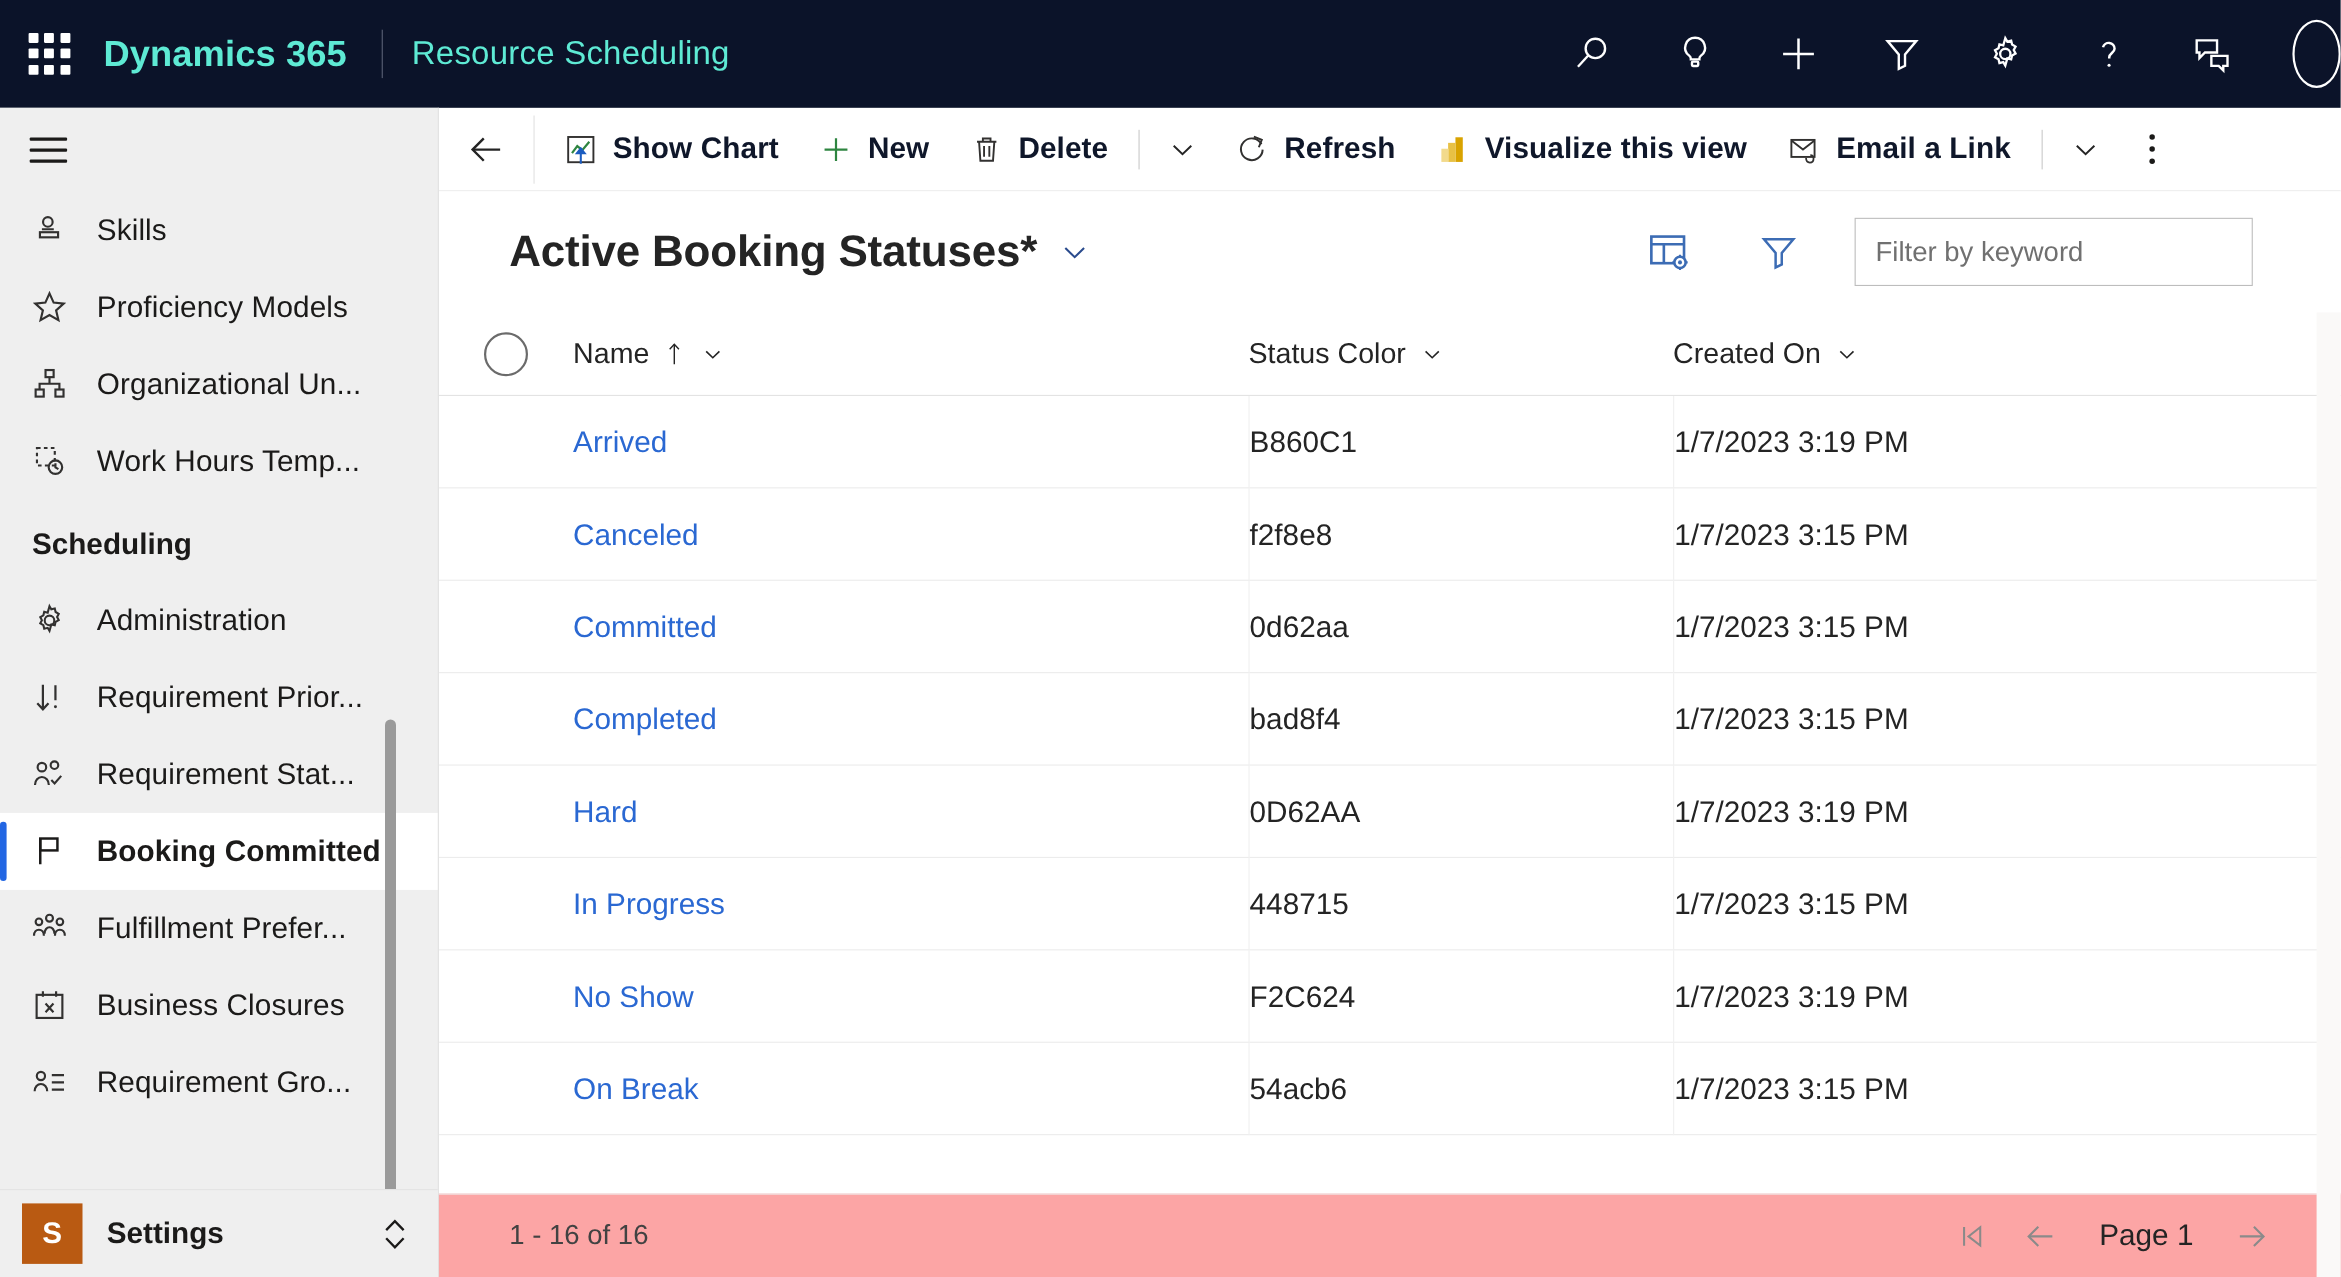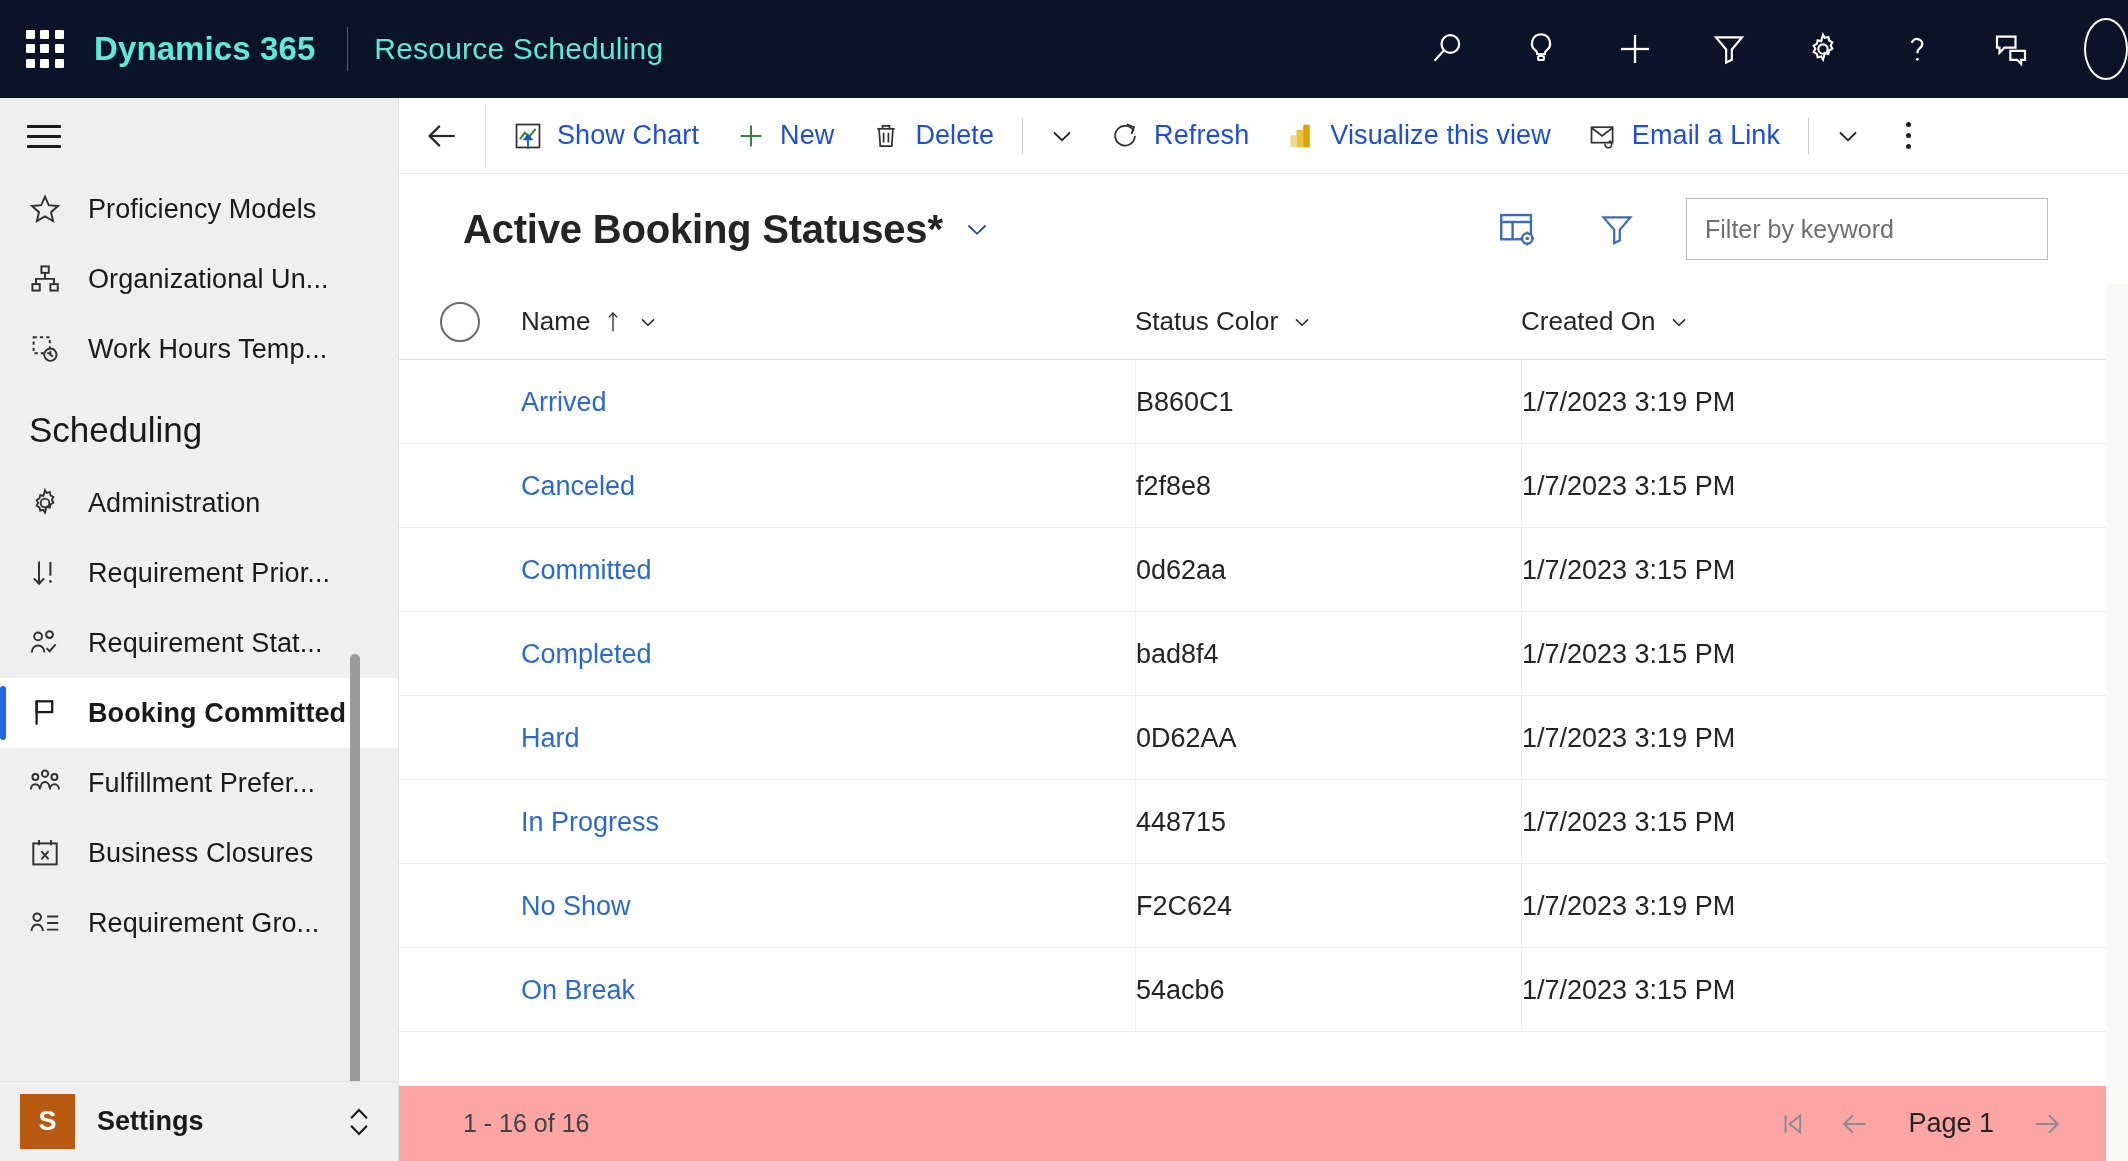"Show Chart" .cmd-btn { color: #1d4ed8 -> #0f172a; font-weight: none -> bold }
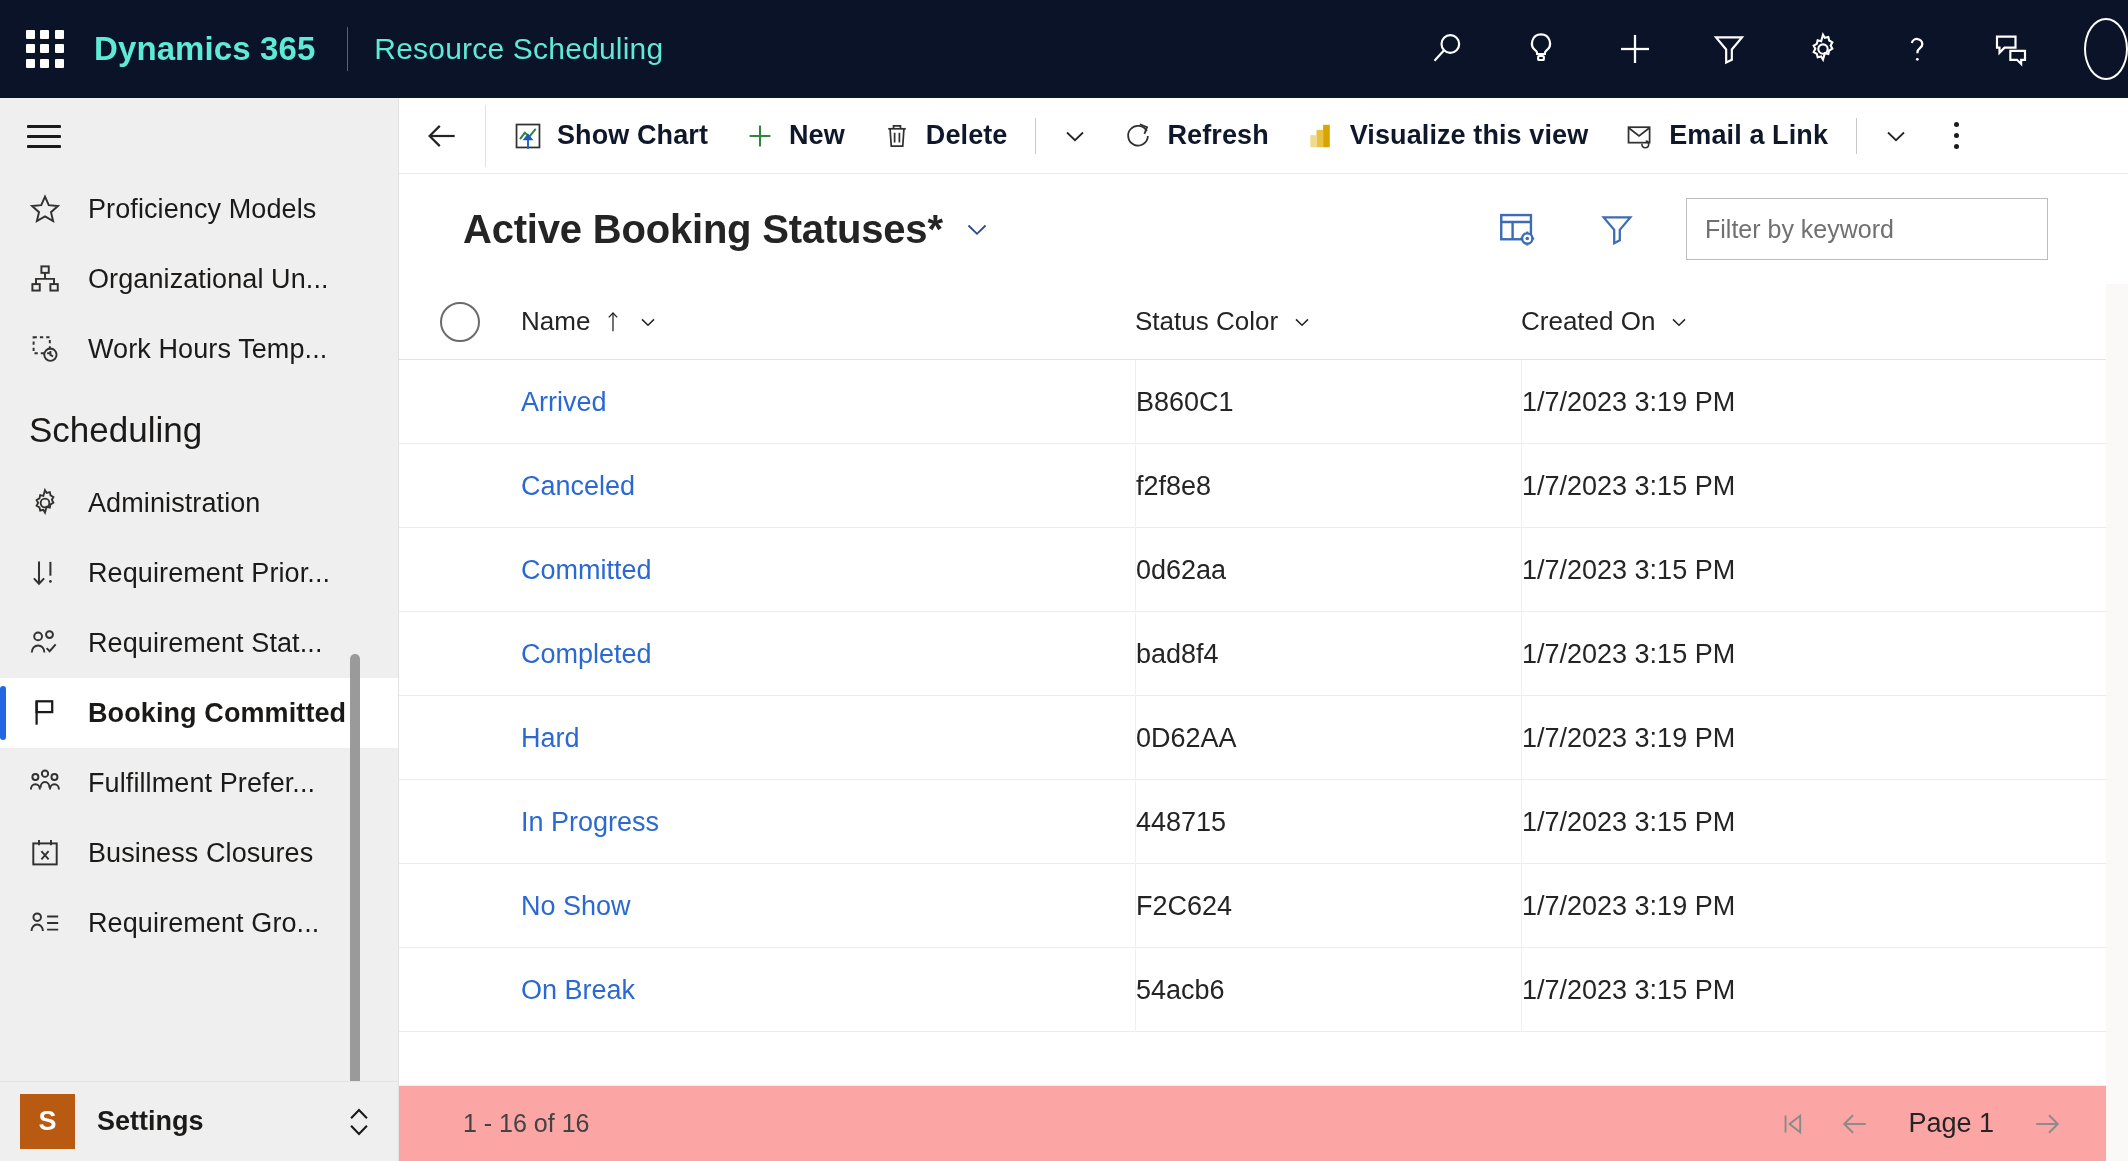"Skills" div.nav-item { html: none -> <div> <span> <svg> <circle></circle> <path></path> <rect></rect> </svg> </span> <span>Skills</span> </div> }
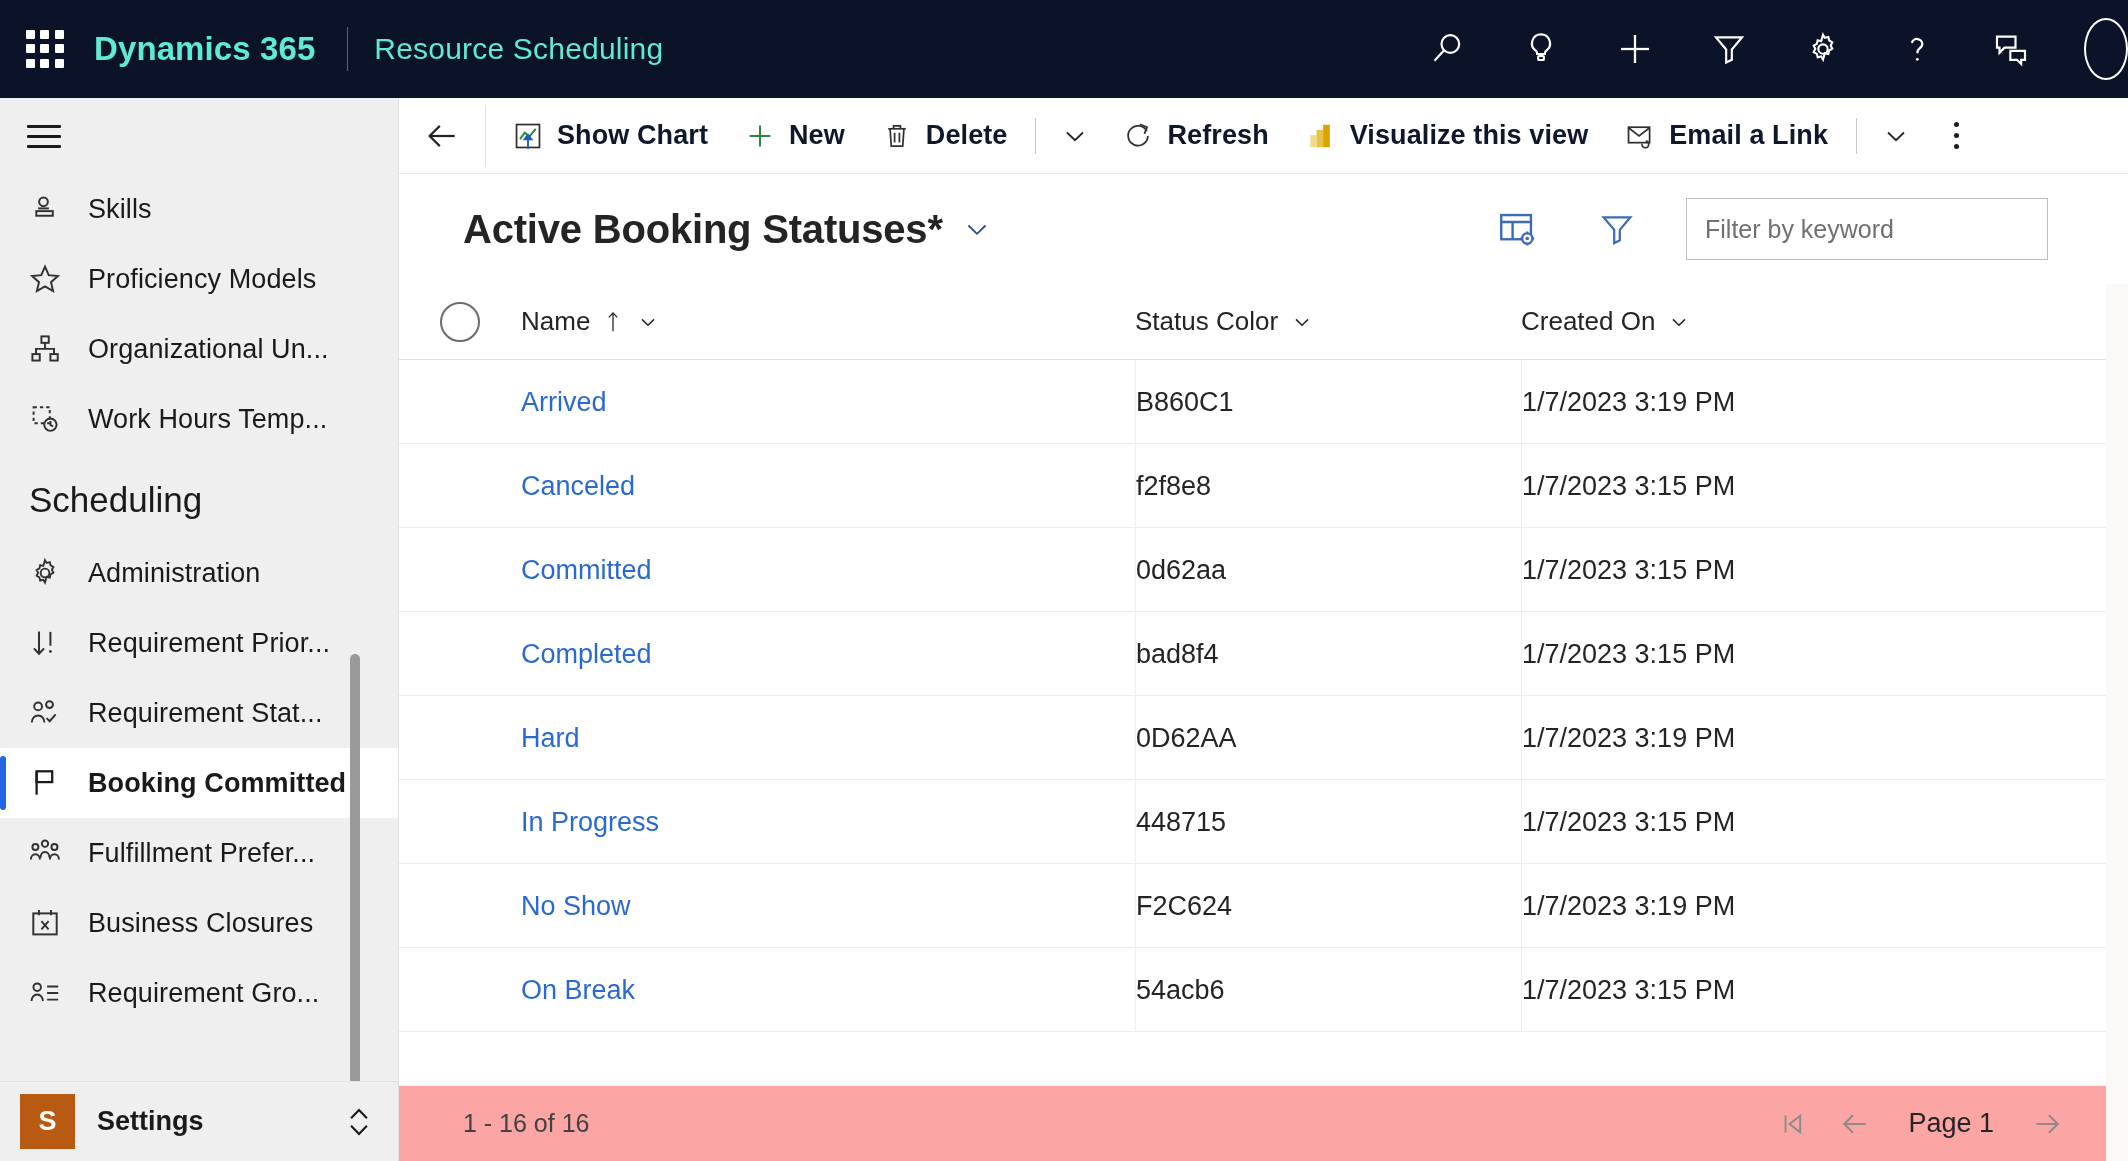"Scheduling" .nav-group-title { font-size: 35px -> 27px; font-weight: 400 -> 700 }
